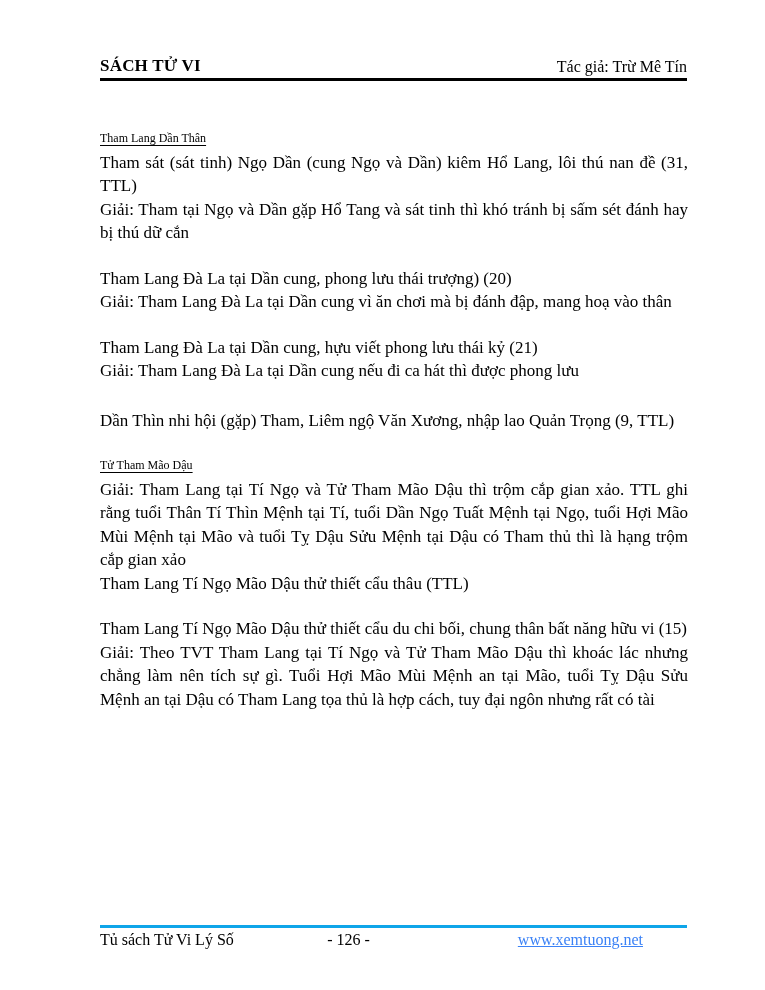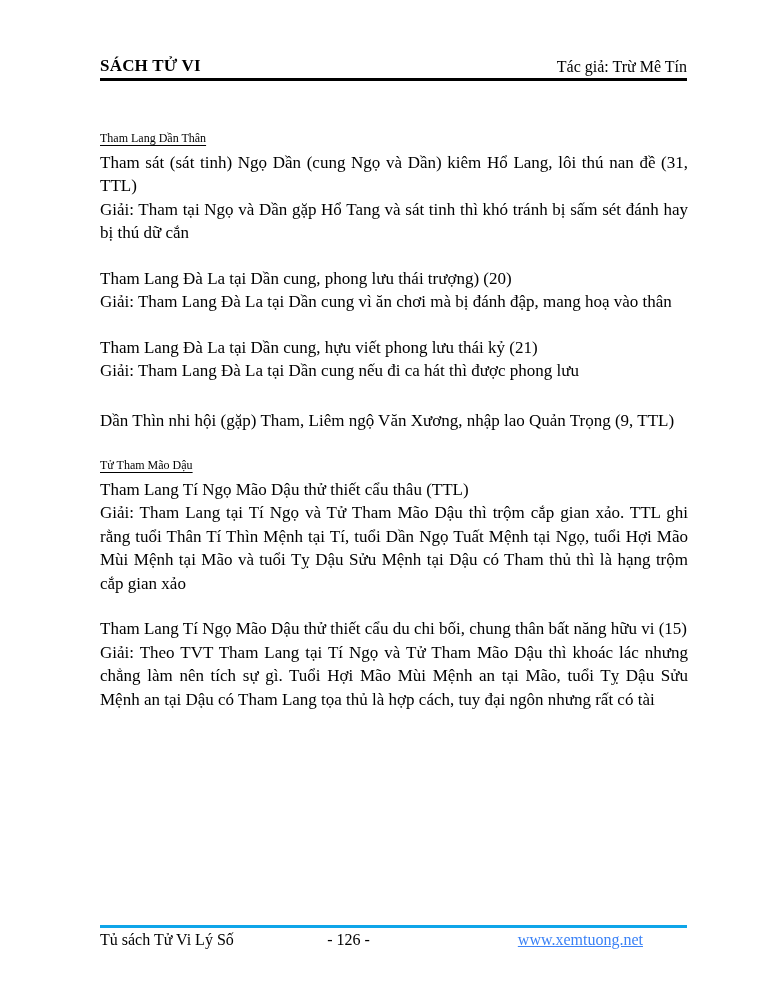"Tham Lang Tí Ngọ Mão Dậu thử thiết cẩu thâu" p { order: before "Giải: Tham Lang tại Tí" -> after "Giải: Tham Lang tại Tí" }
